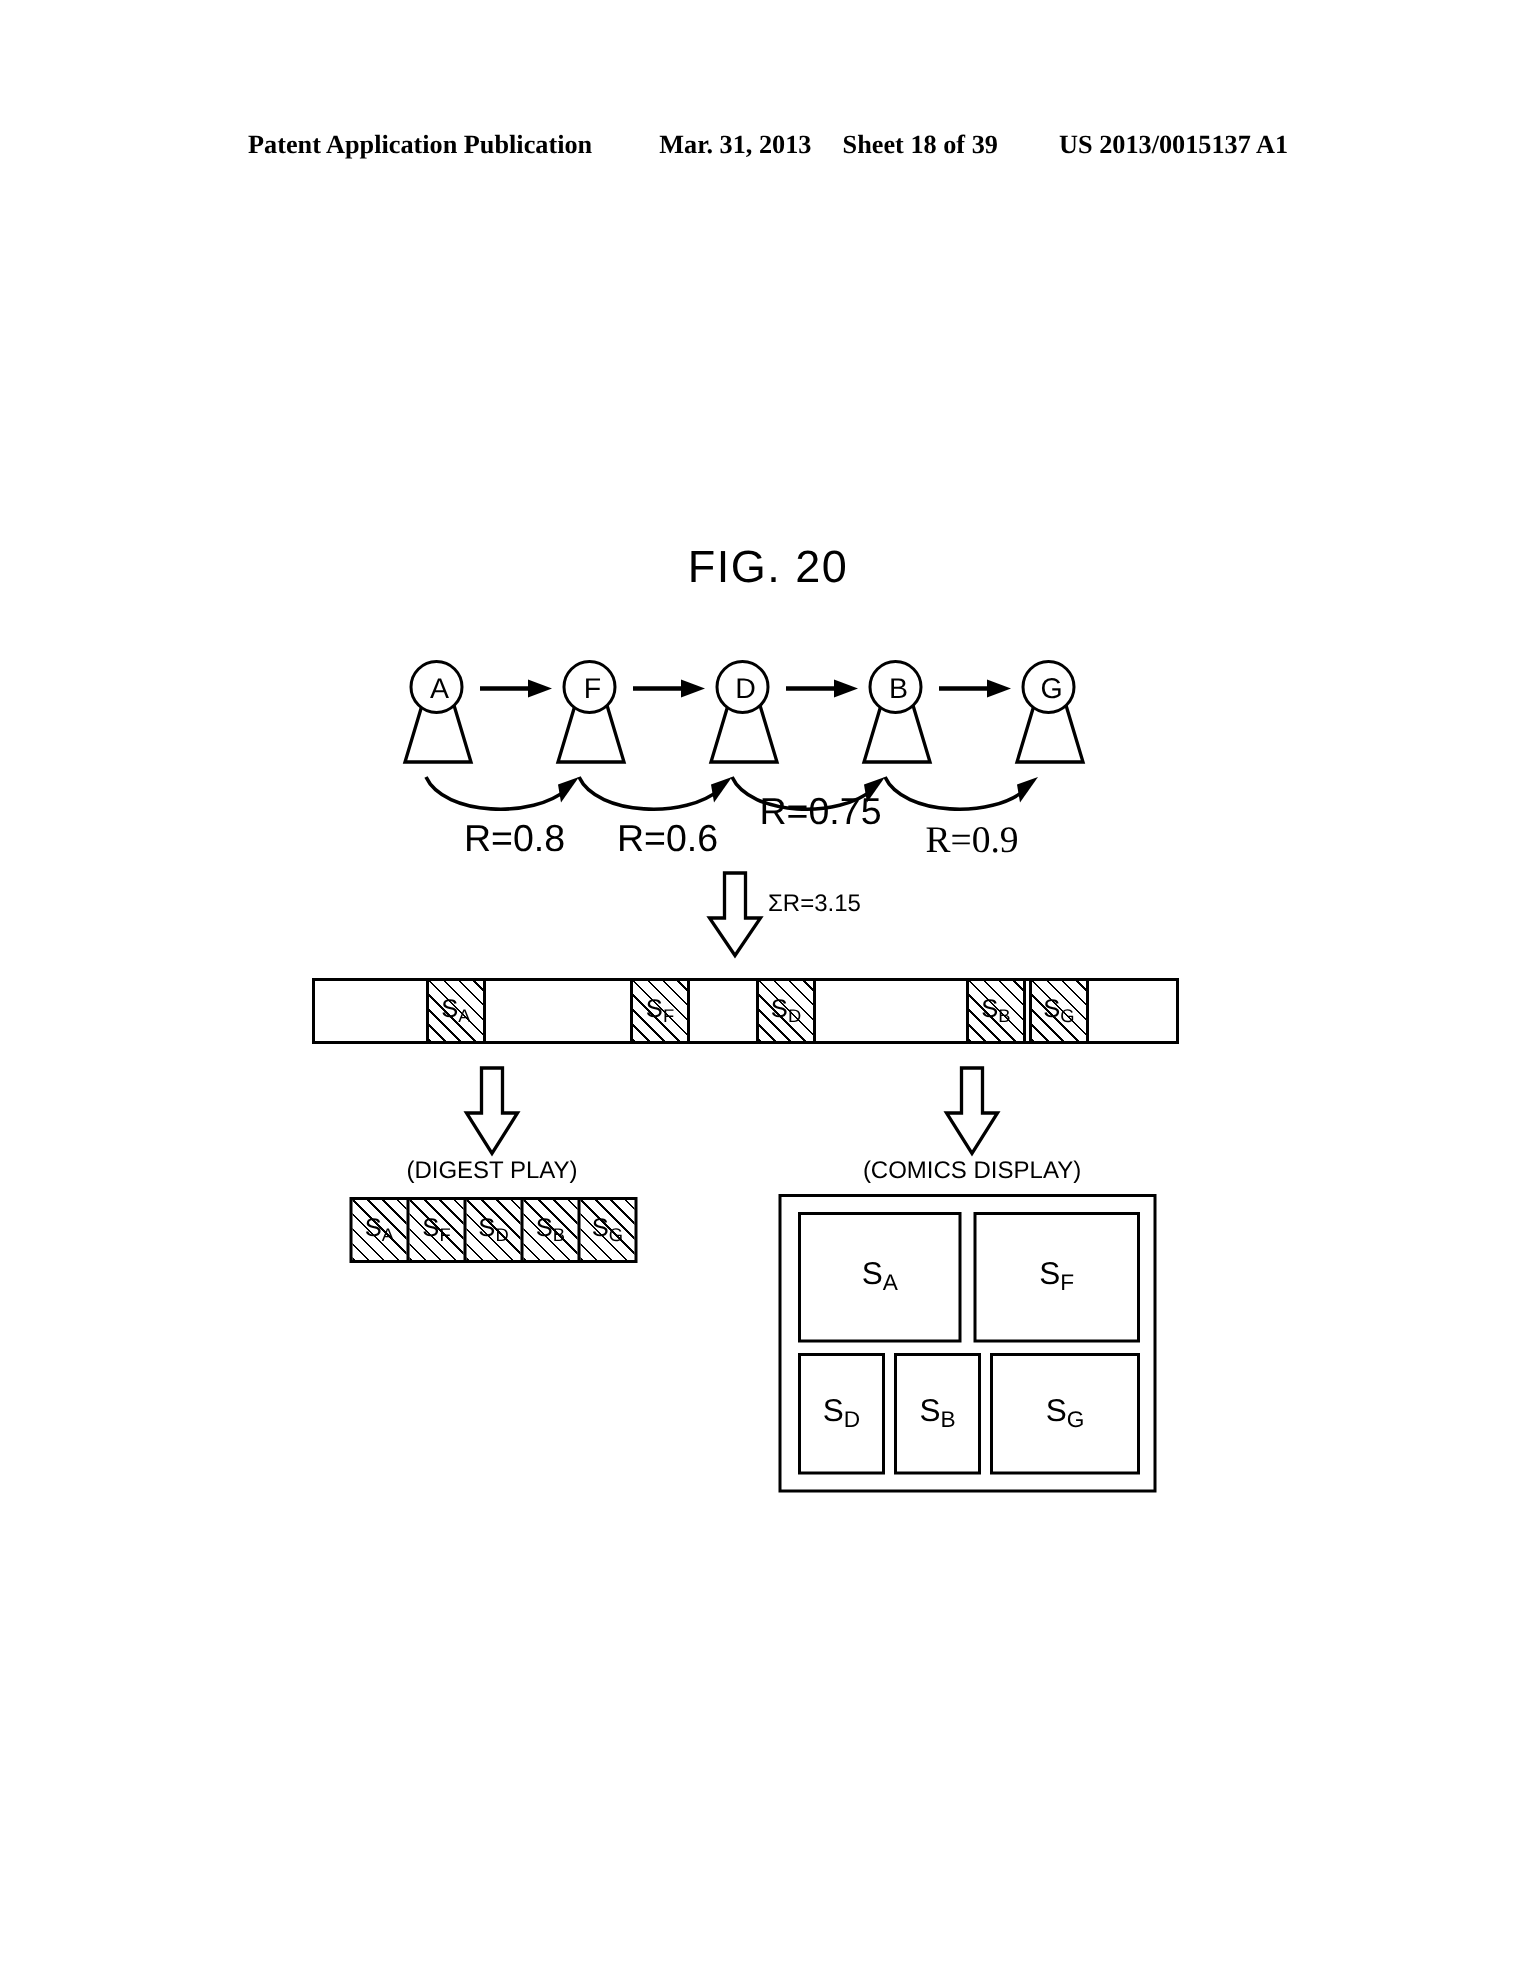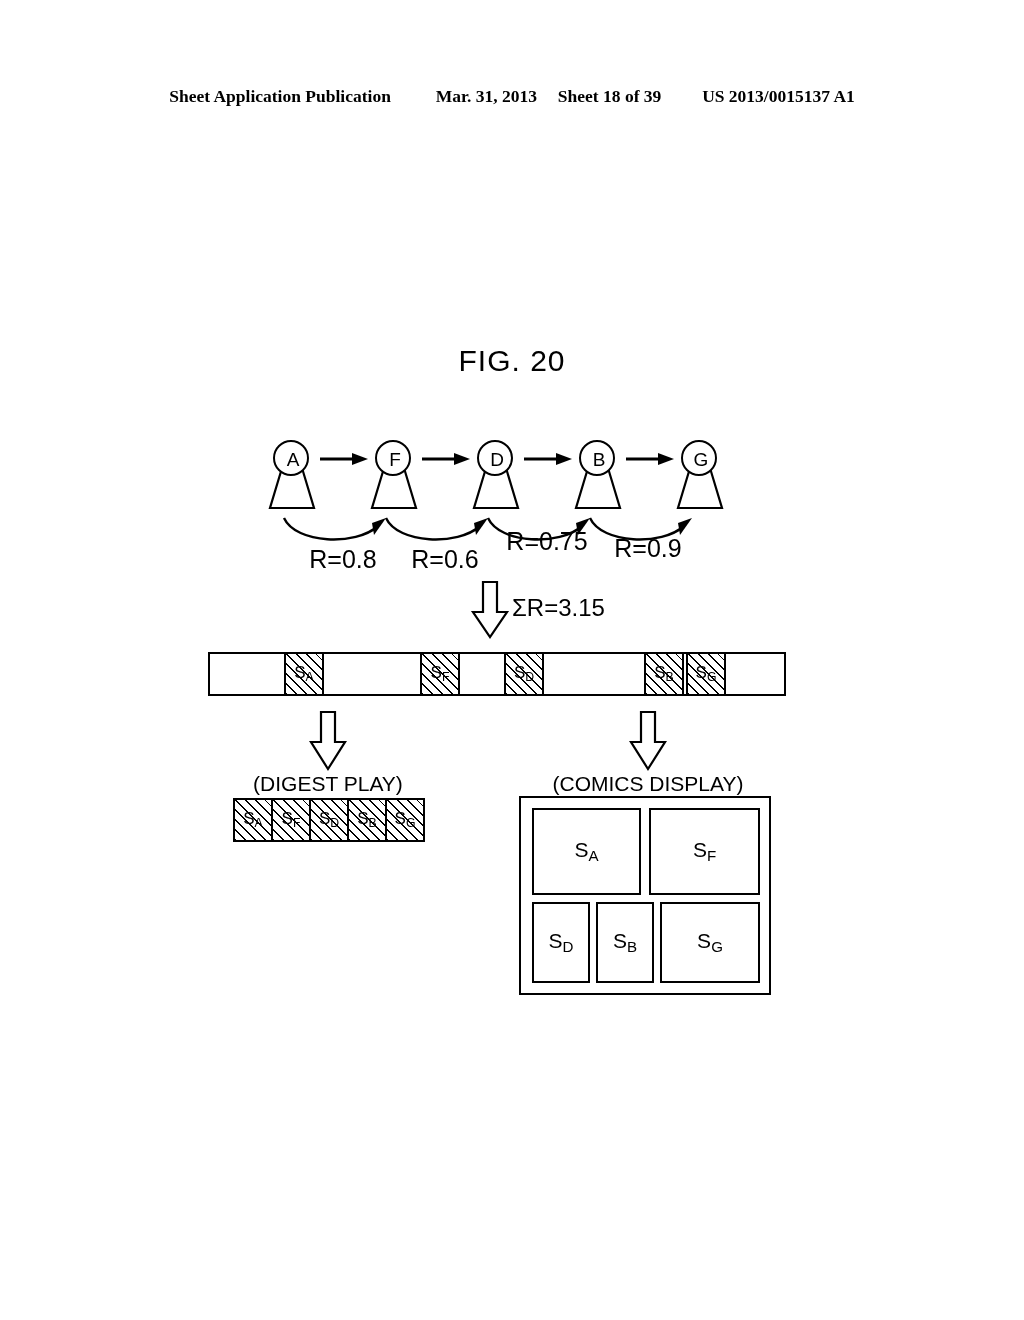"Sheet Application Publication" span.hdr-seg { text: Sheet -> Patent }
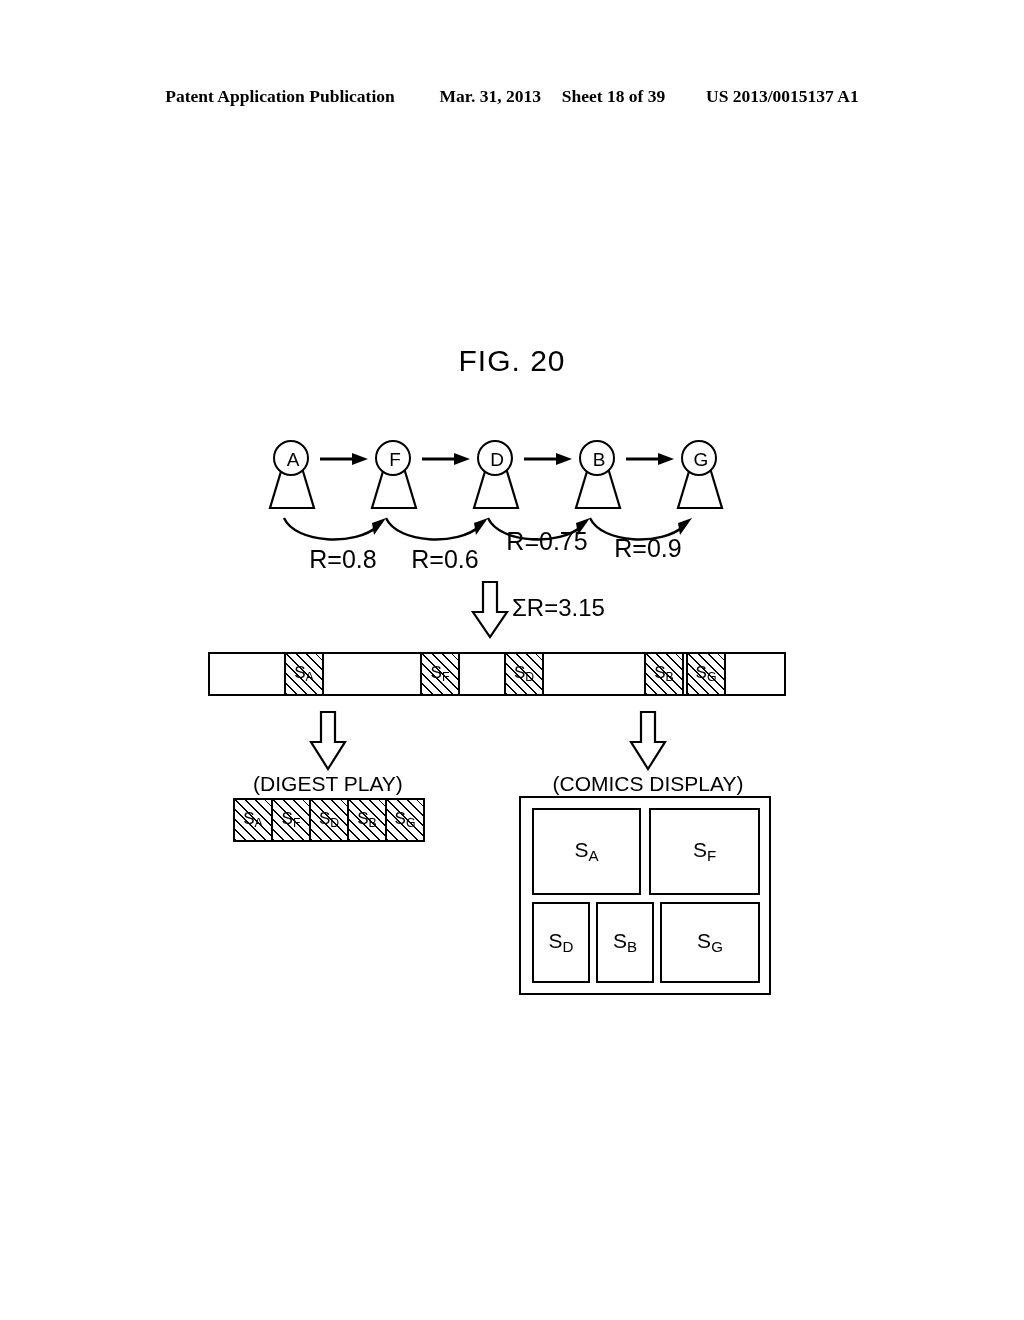"FIG. 20" #figure-title { top: 344px -> 362px }
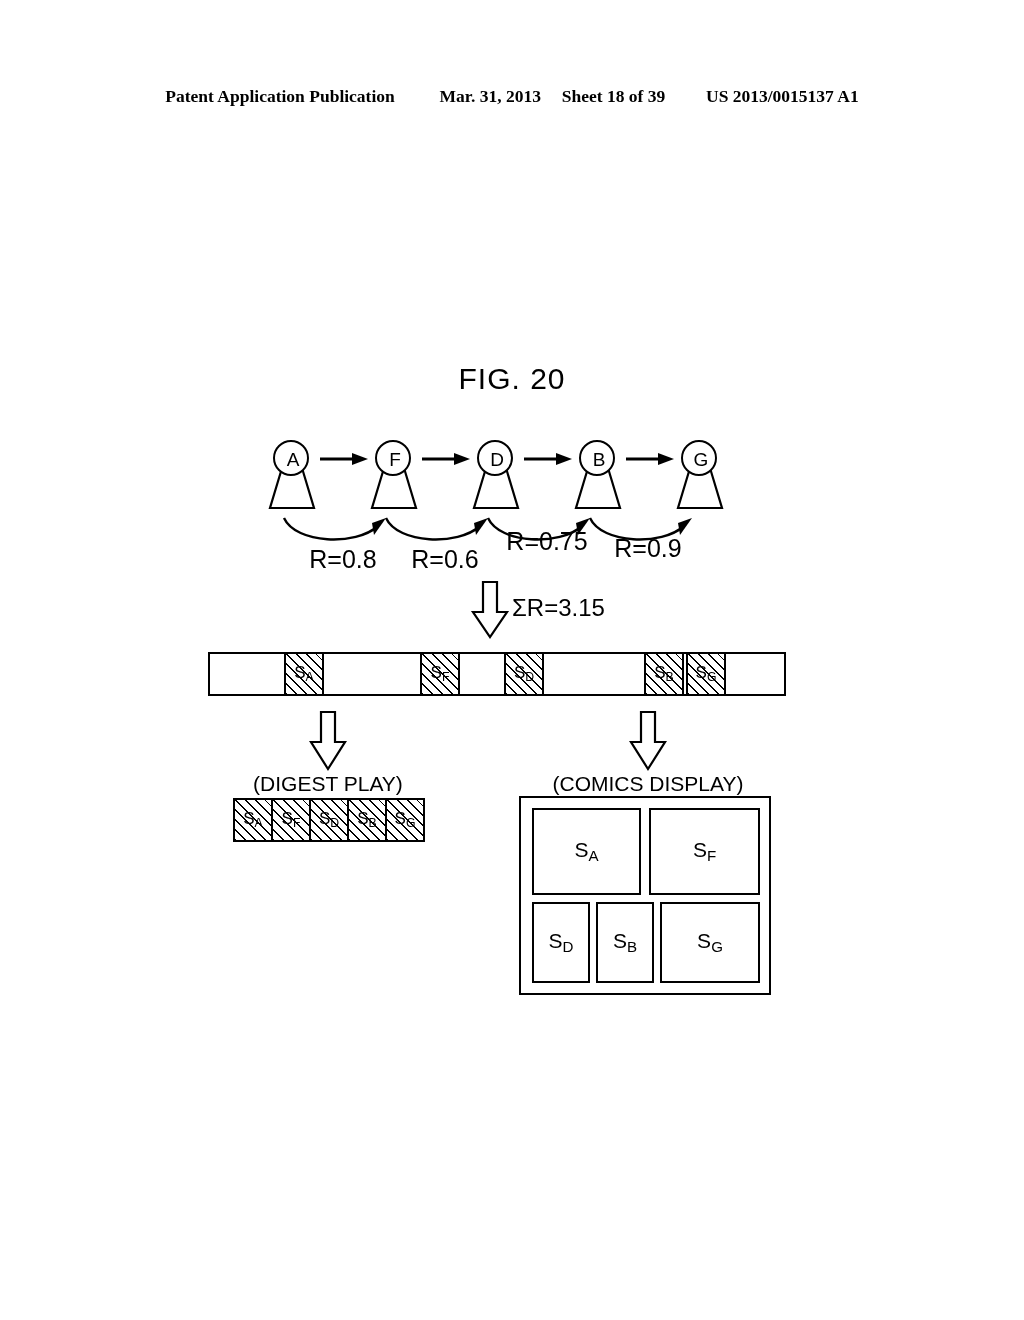"R=0.9" div.r-label { font-family: none -> Liberation Serif, serif; top: 94px -> 107px }
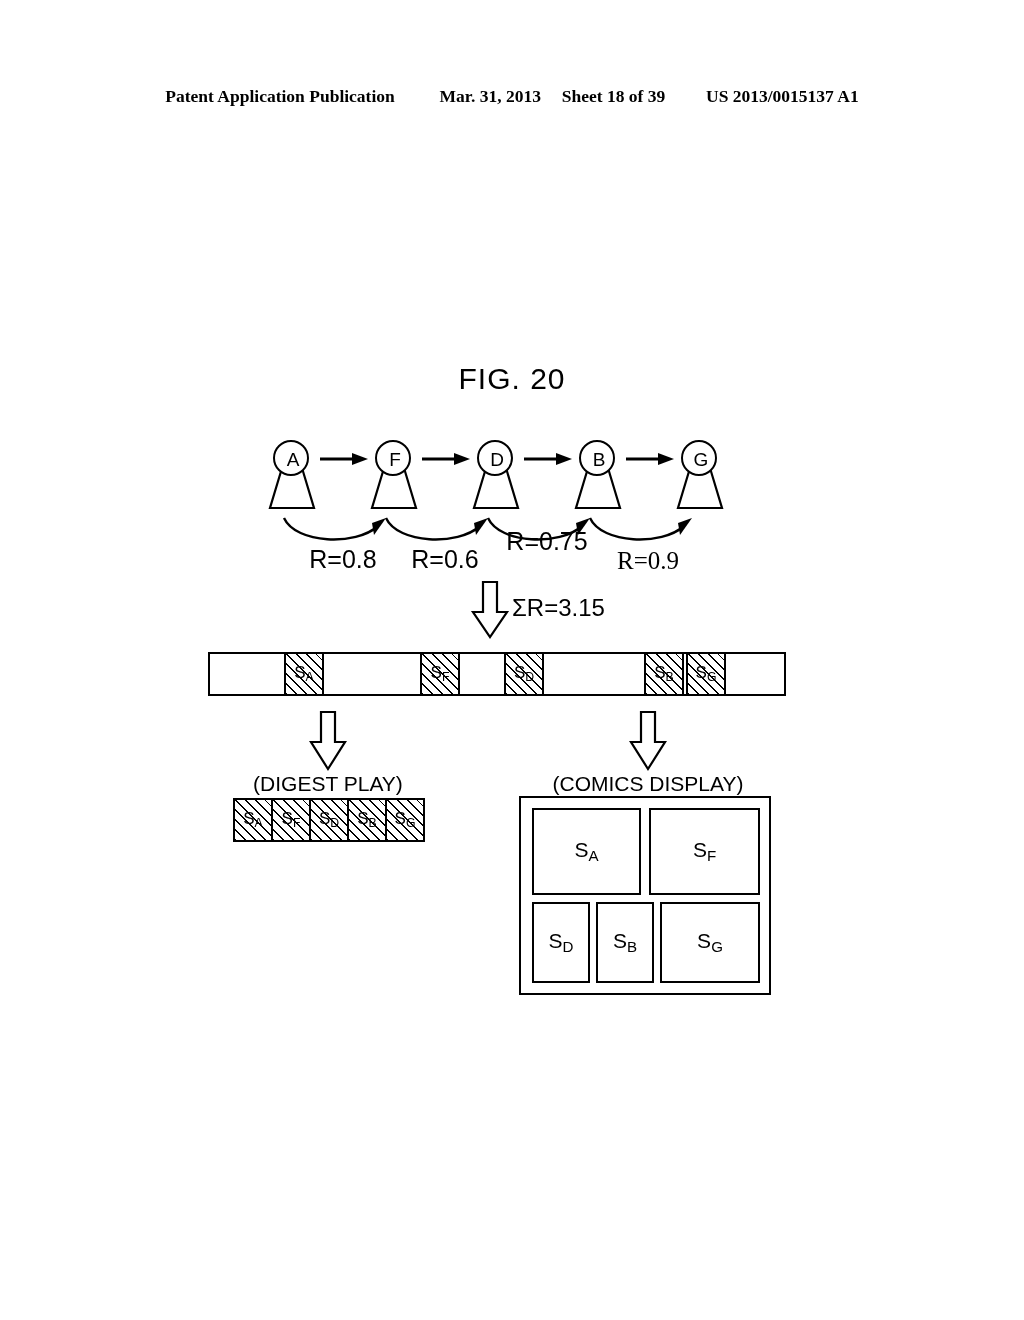"ΣR=3.15" #sigma-label { font-size: 24px -> 16px }
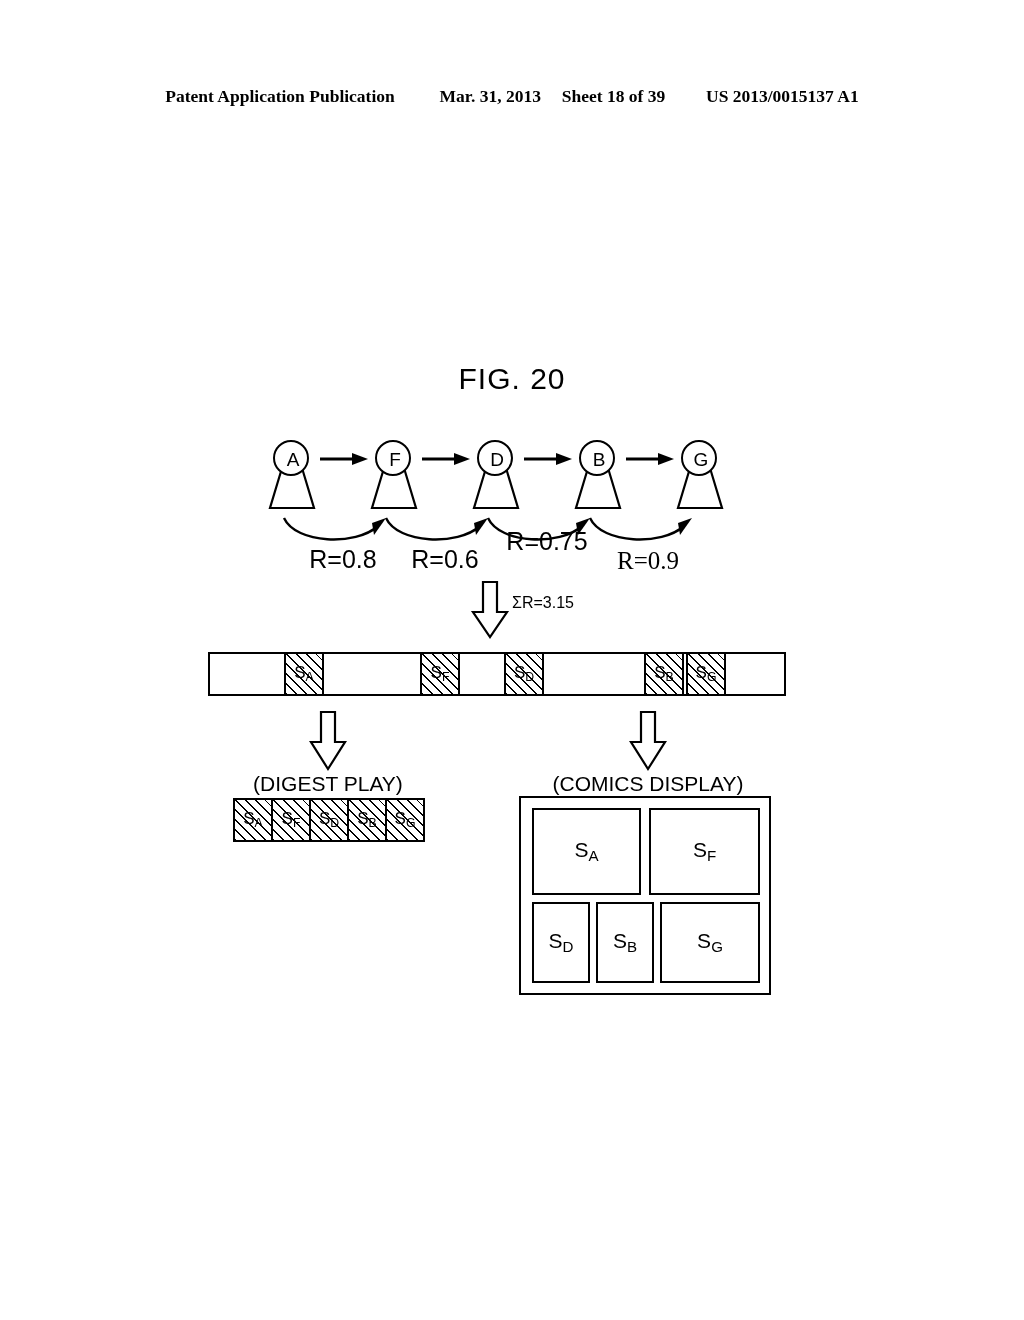"(DIGEST PLAY)" .branch-label { font-size: 21px -> 16px }
